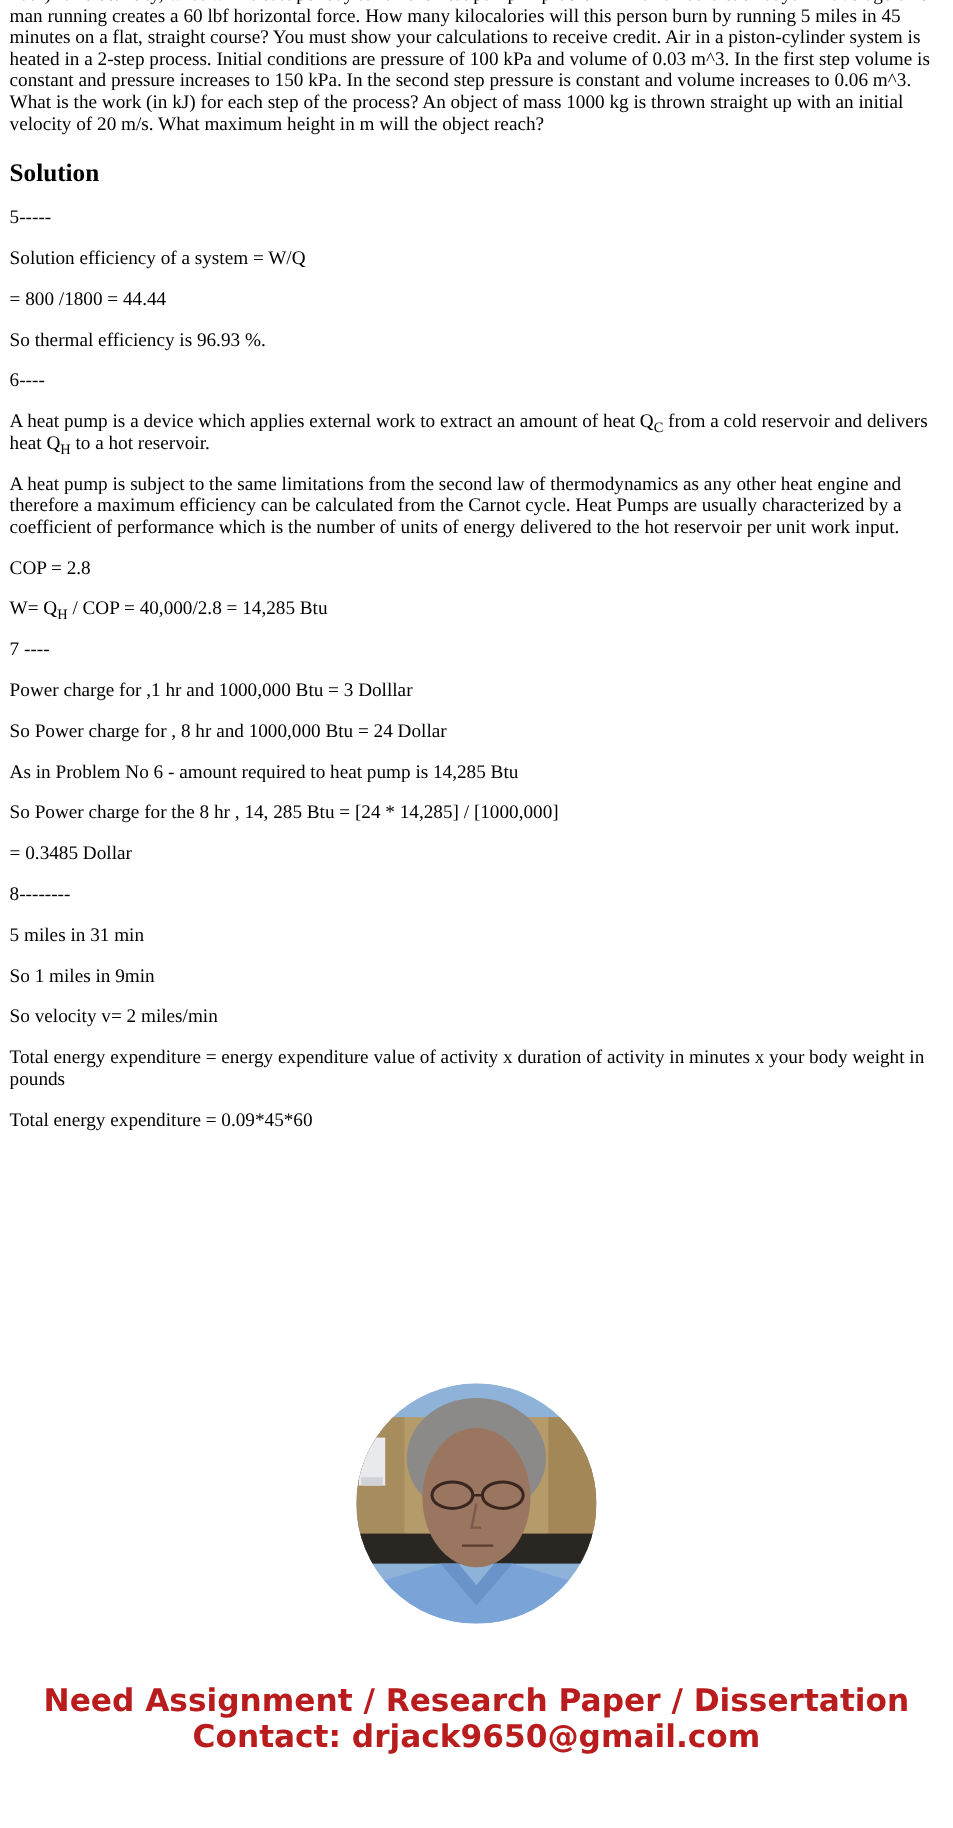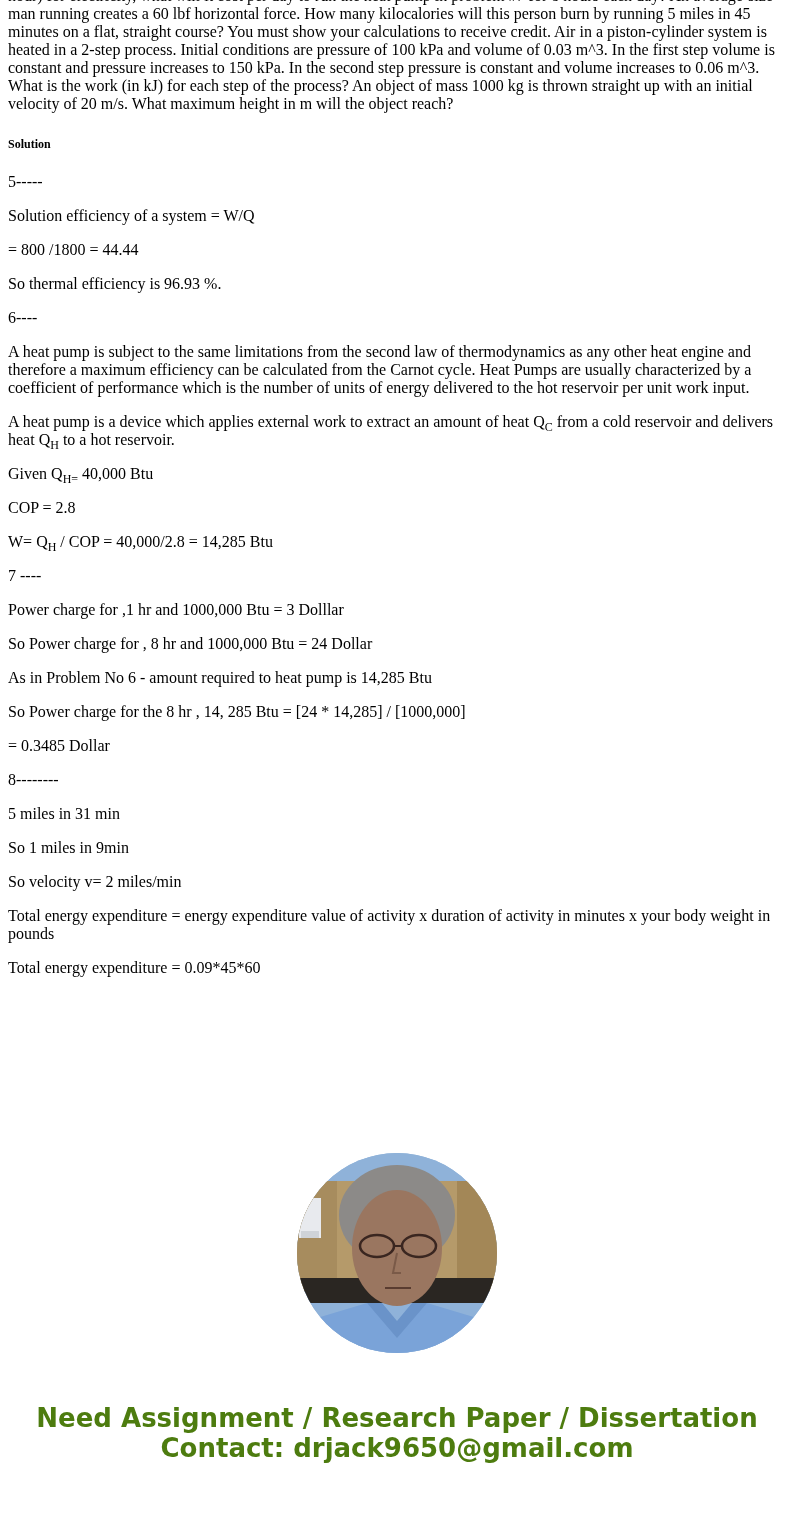"Solution" h3.solution-title { font-size: 12px -> 21px }
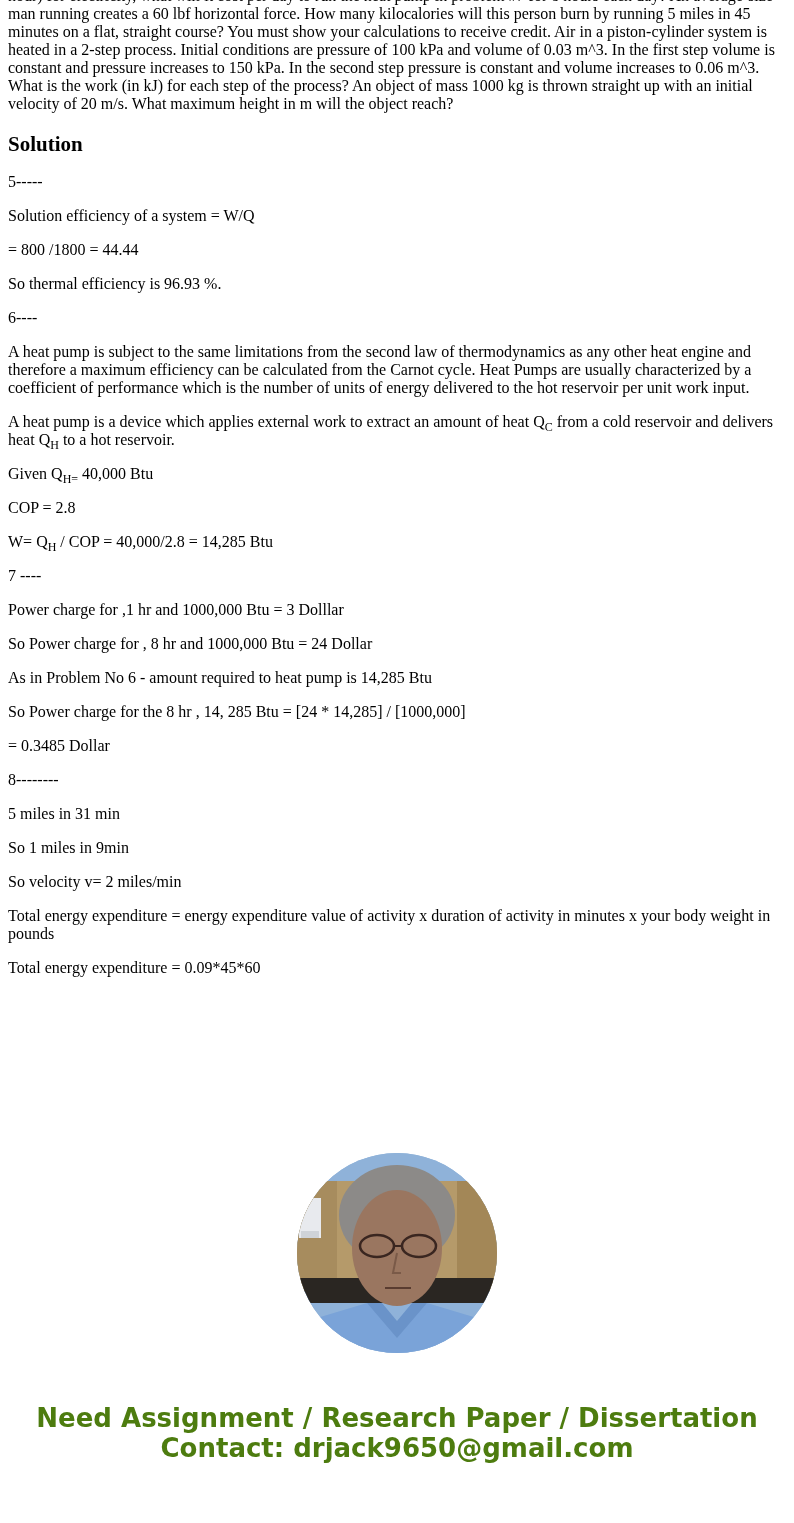"A heat pump is subject" p { order: before "A heat pump is a" -> after "A heat pump is a" }
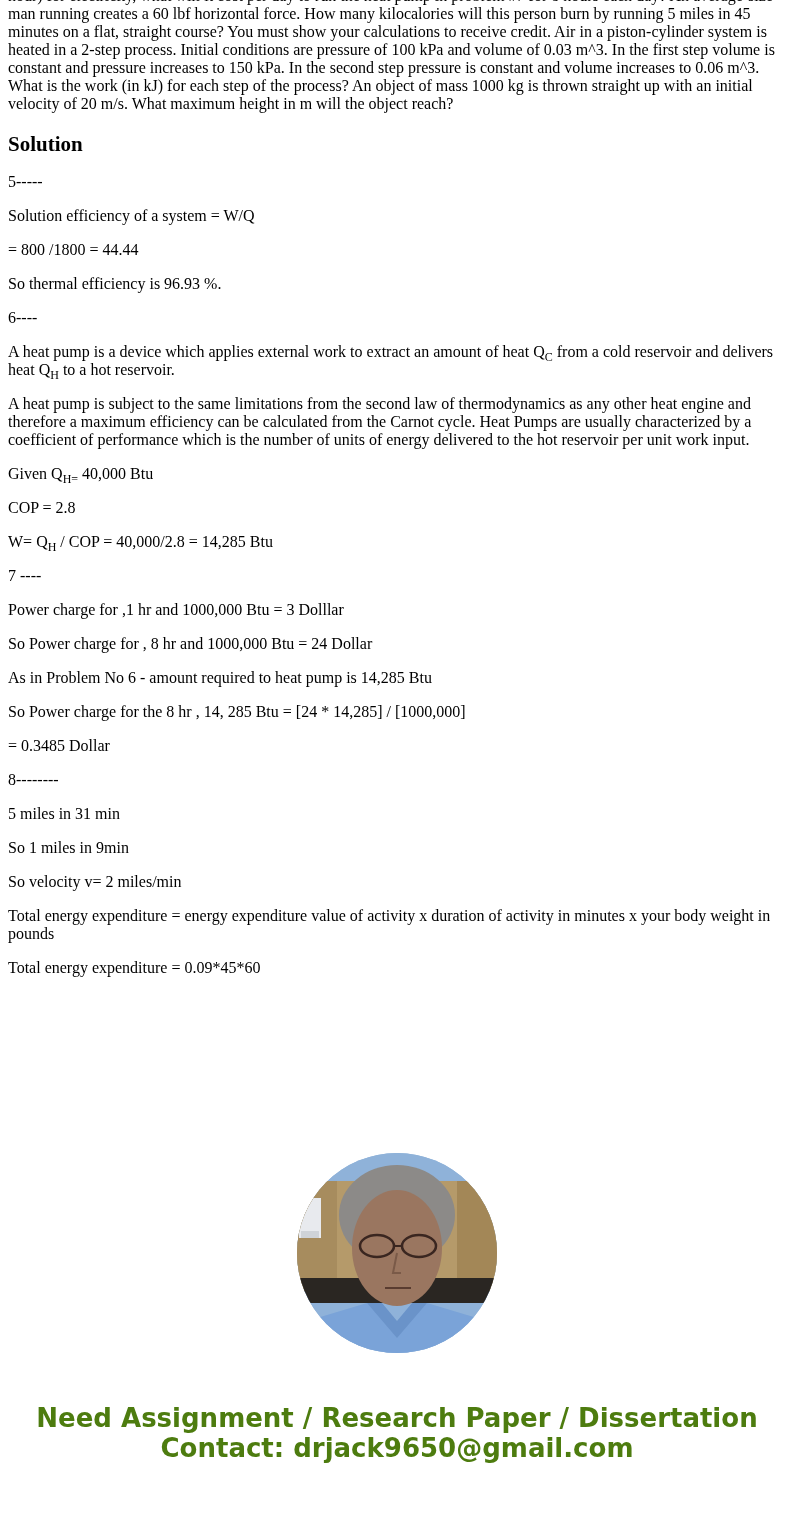"Given QH= 40,000 Btu" p { html: <p><span>Given Q</span><sub>H=</sub><span> 40,000 Btu</span></p> -> none }
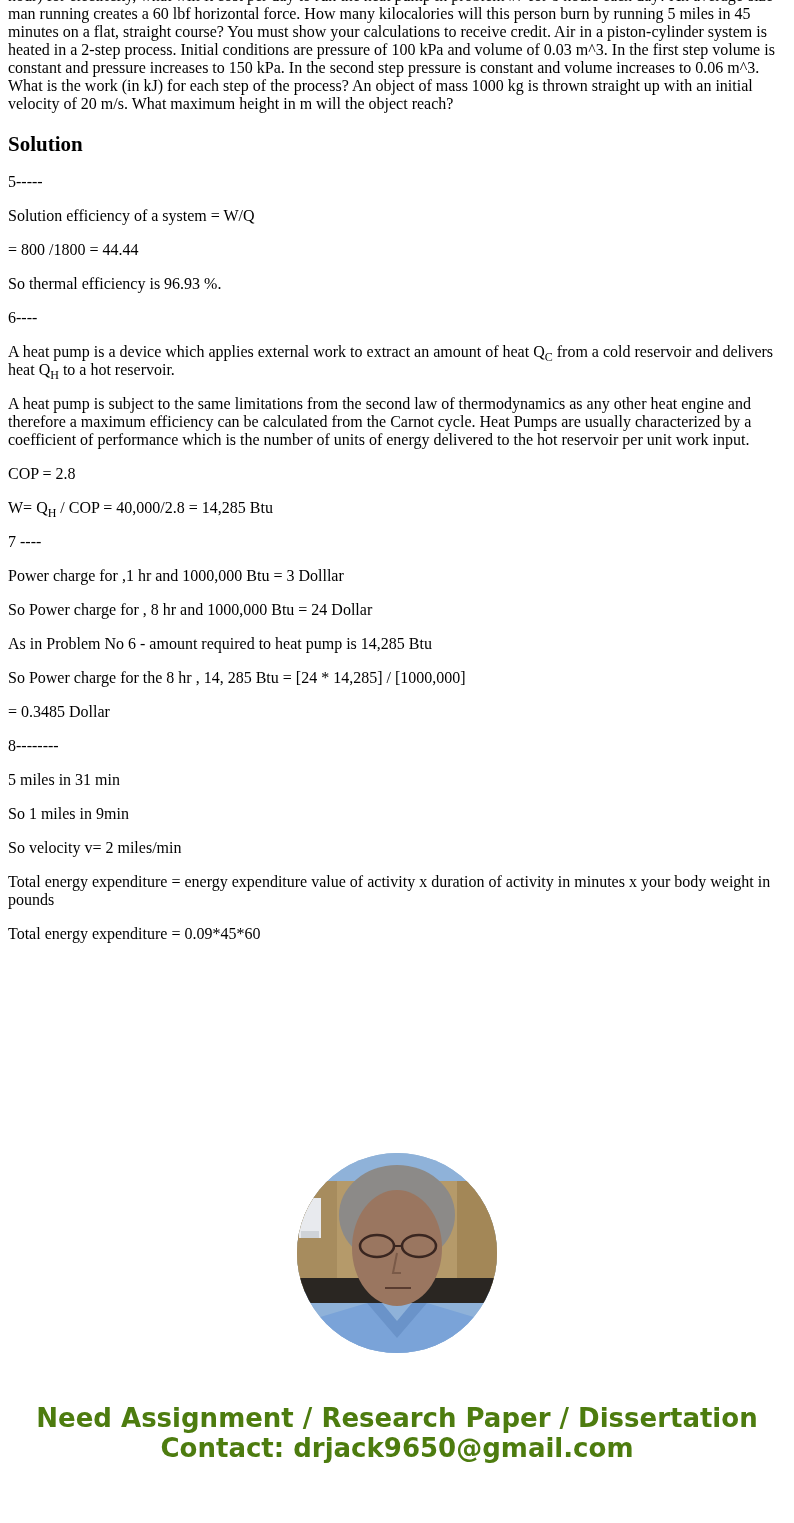"Need Assignment / Research Paper" .promo { color: #4d7c0f -> #b91c1c }
